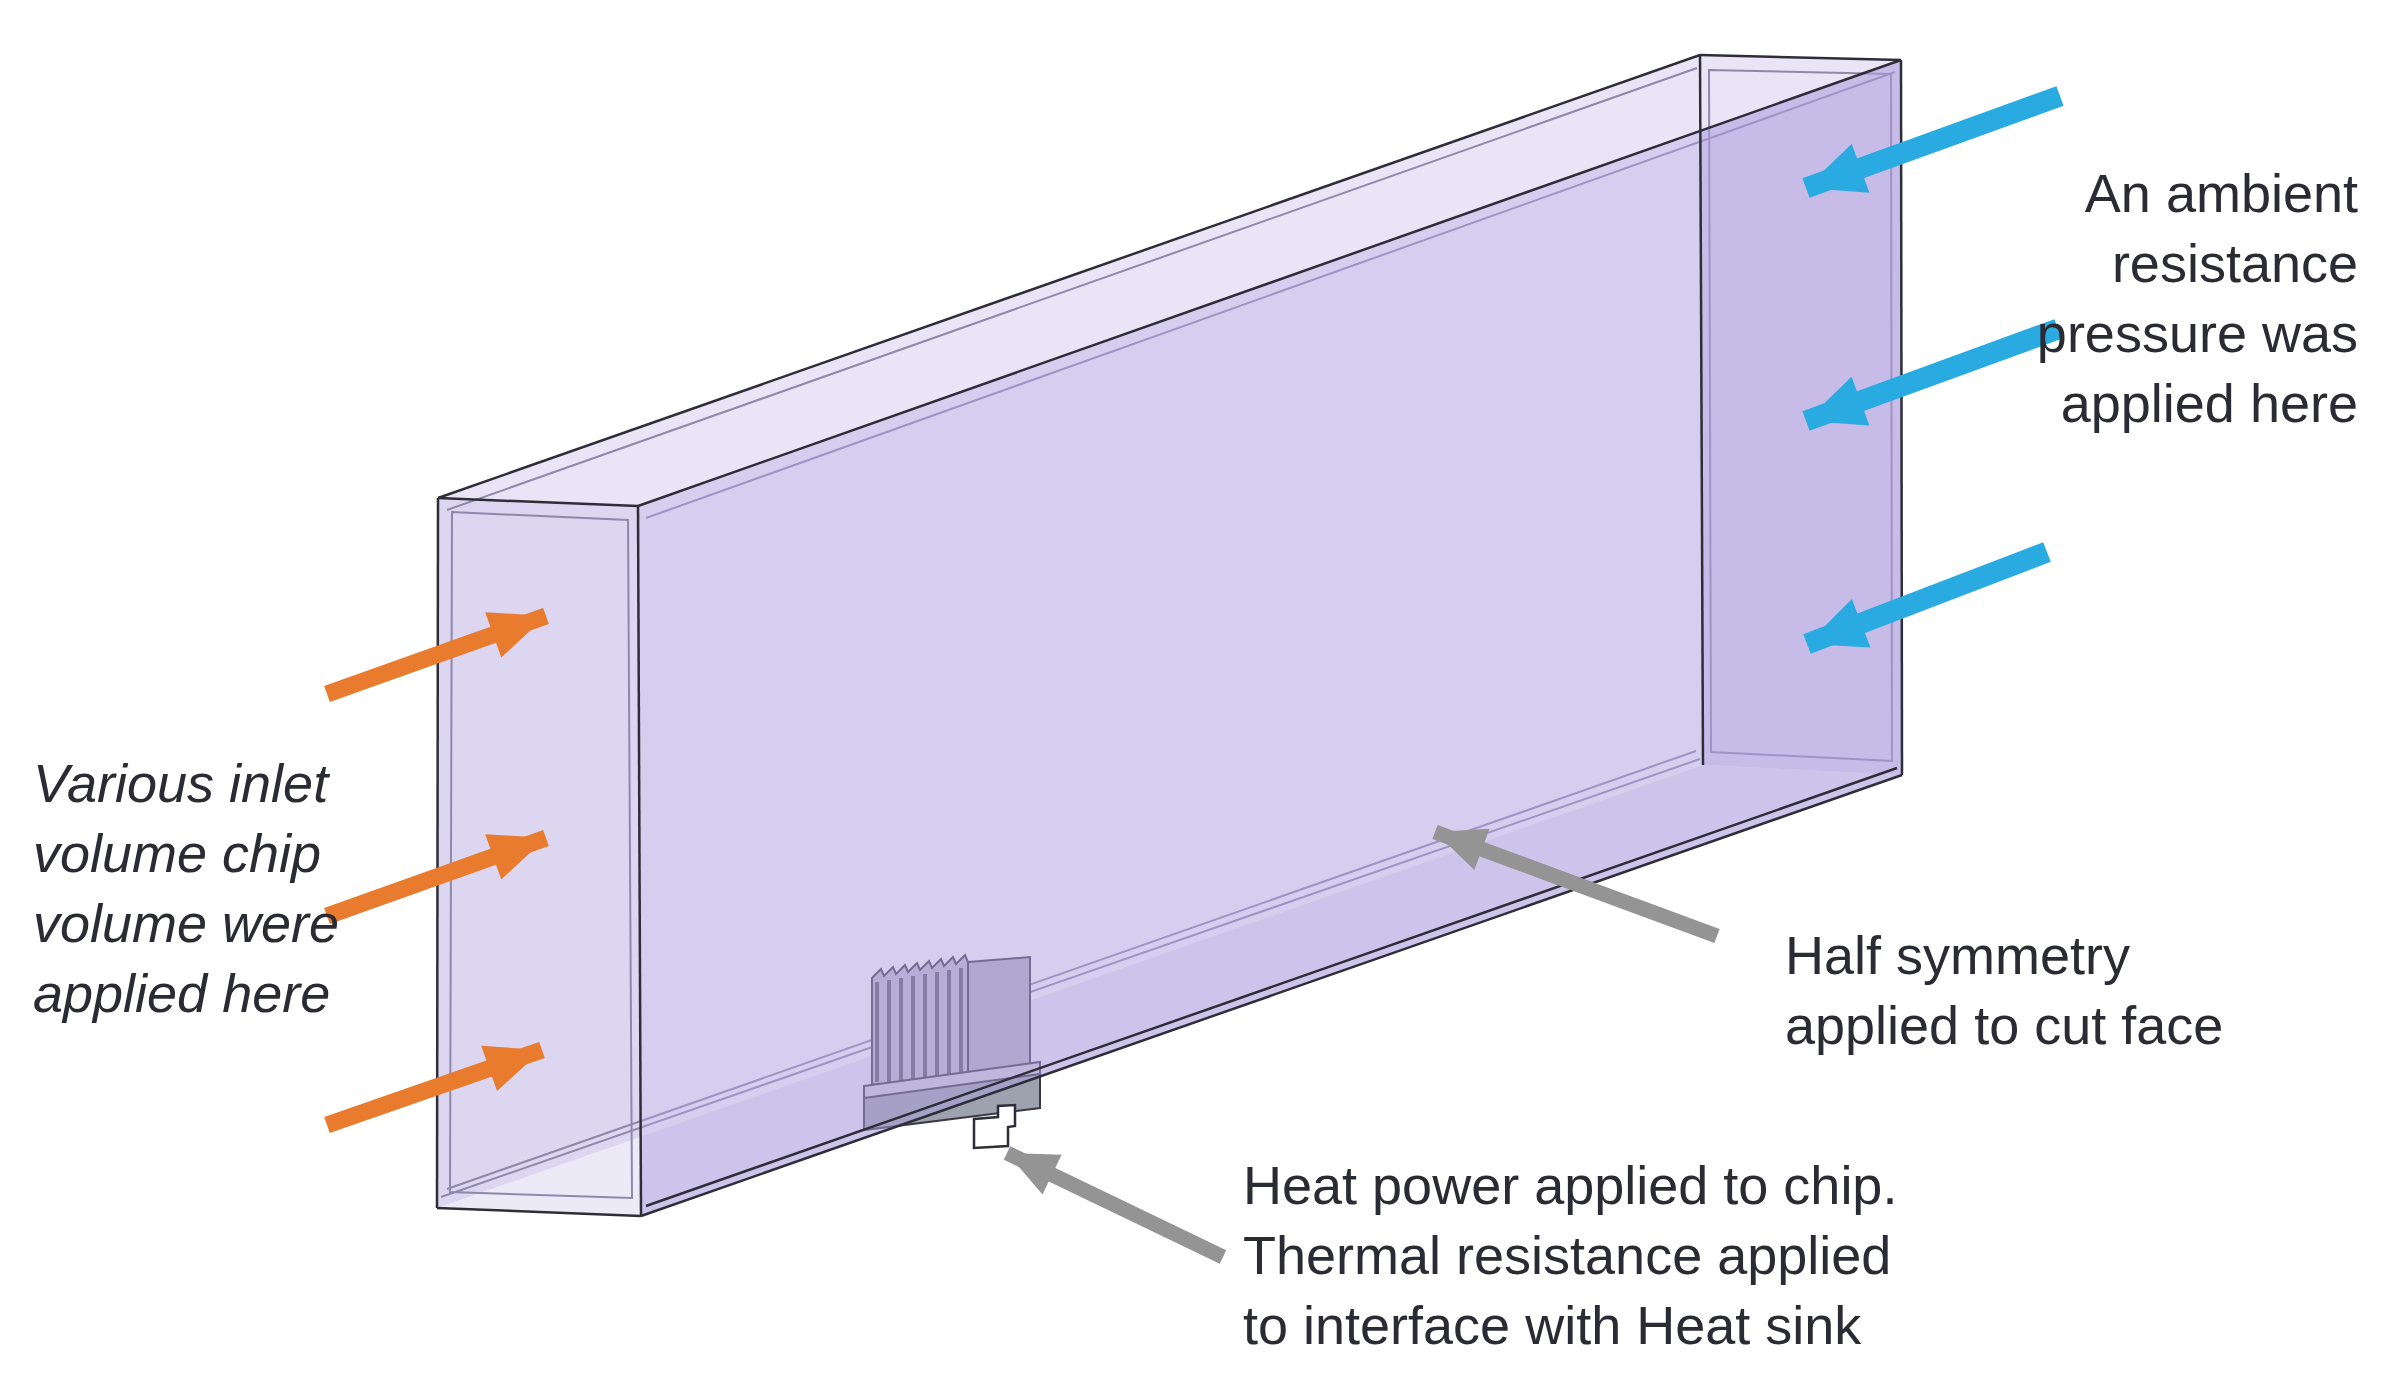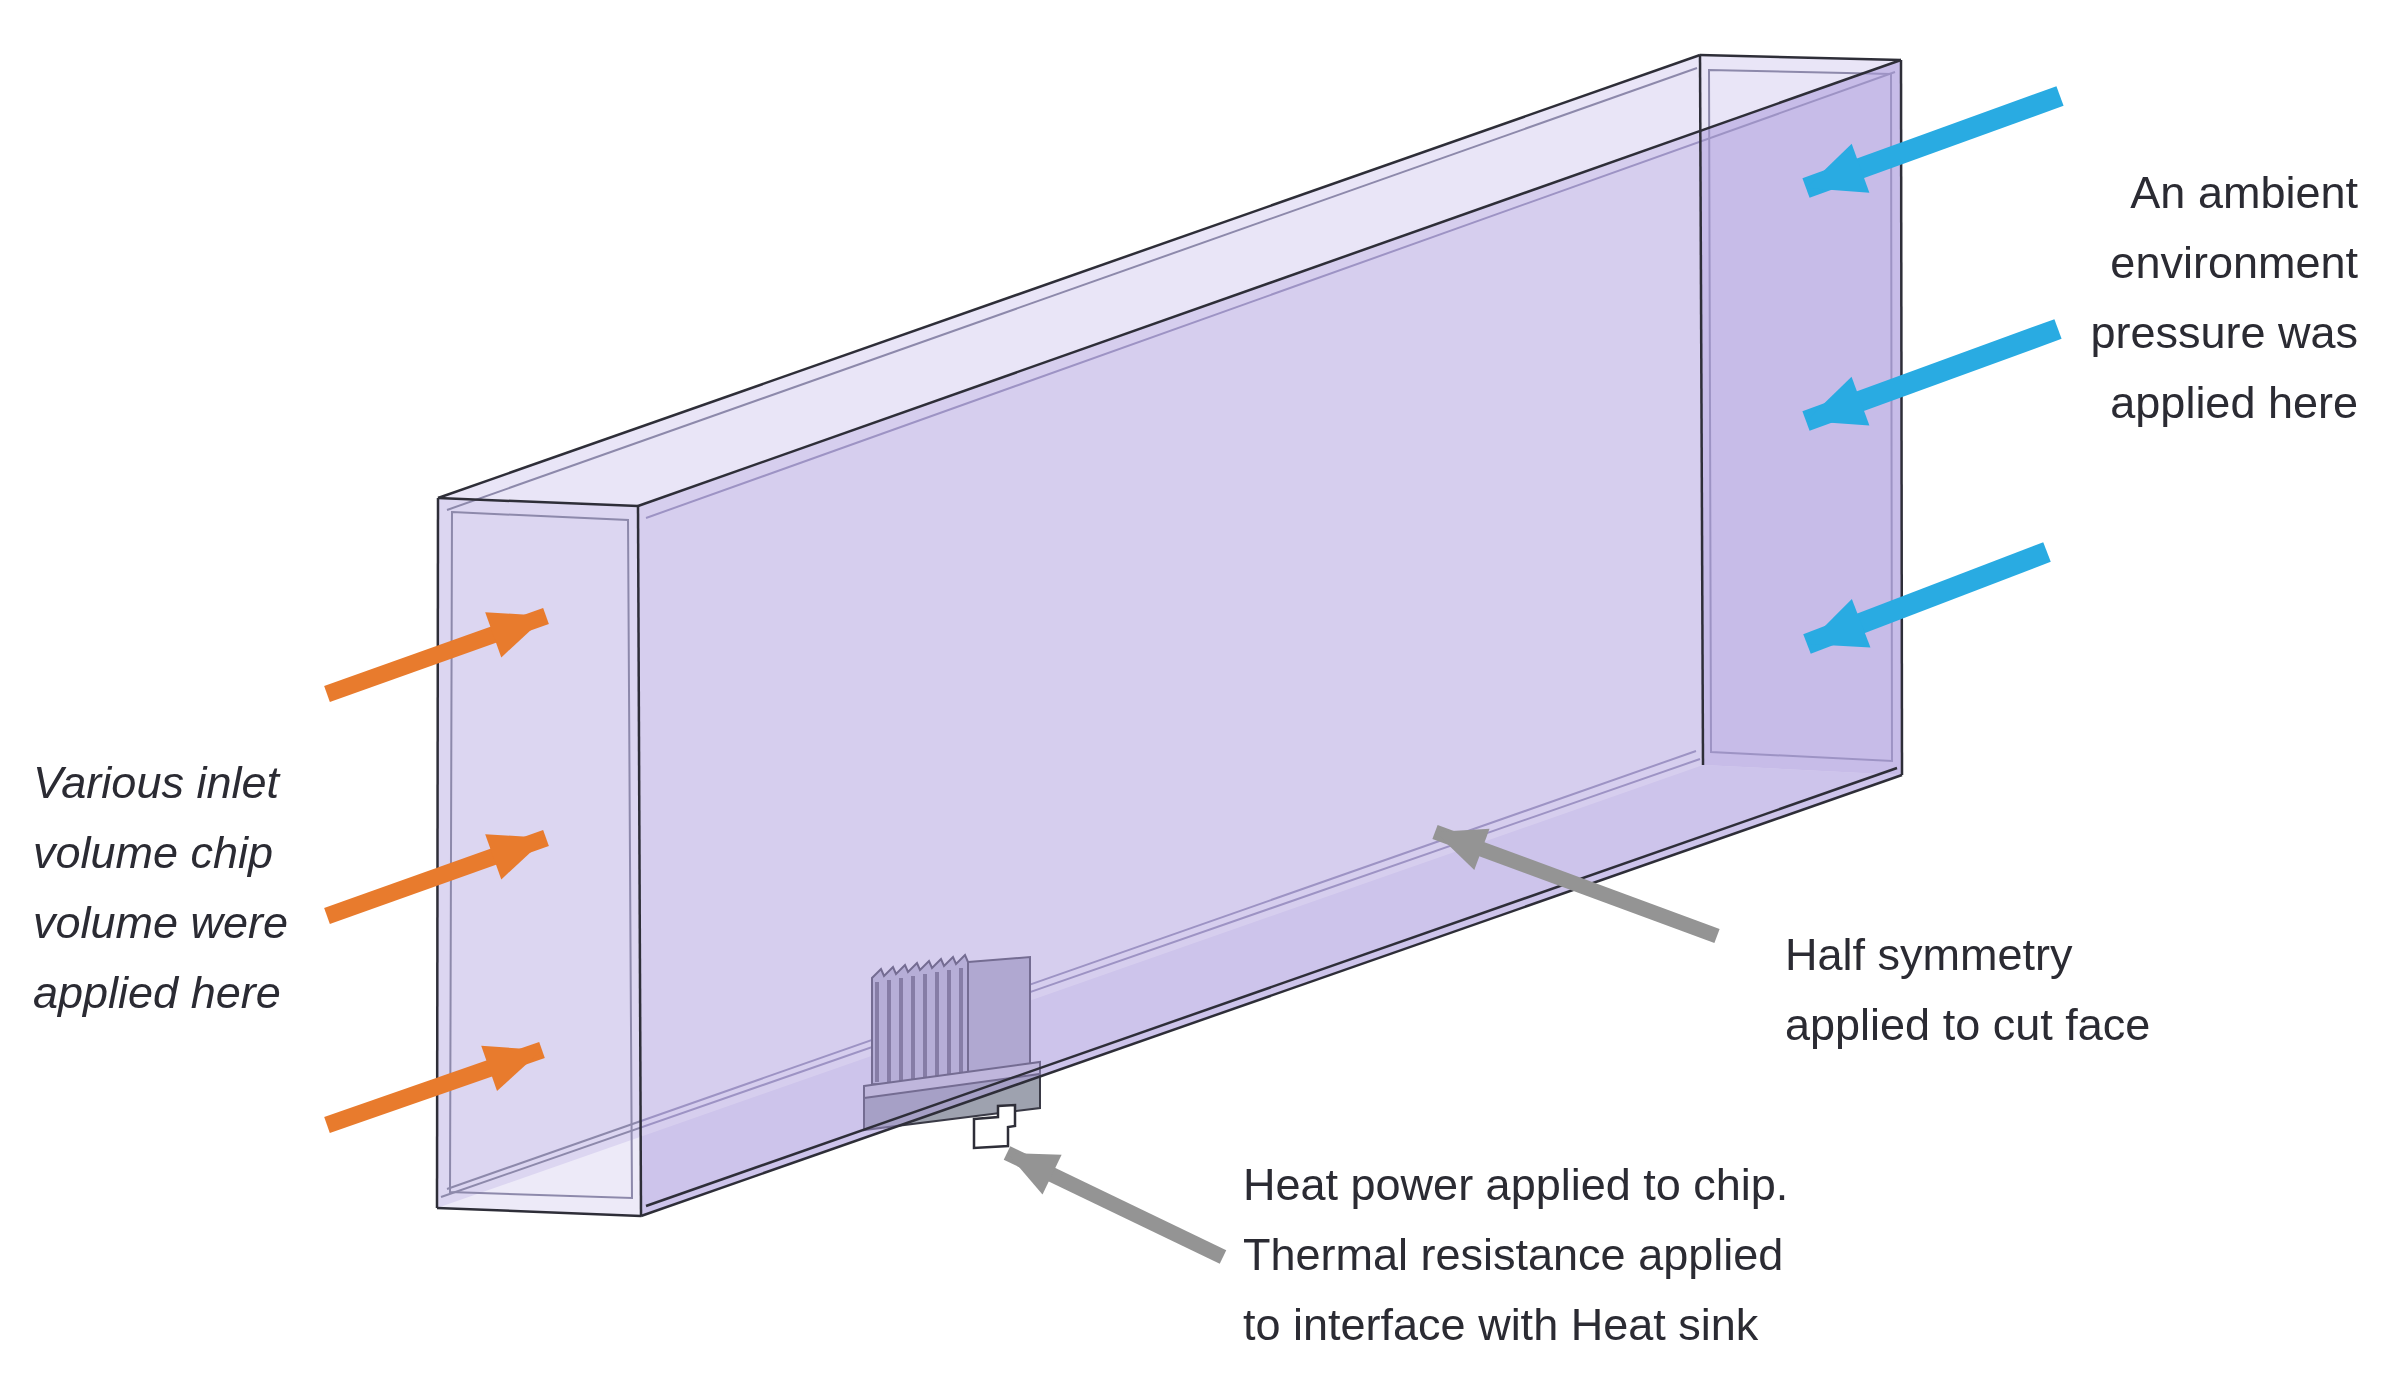"An ambient" .label { font-size: 45px -> 54px }
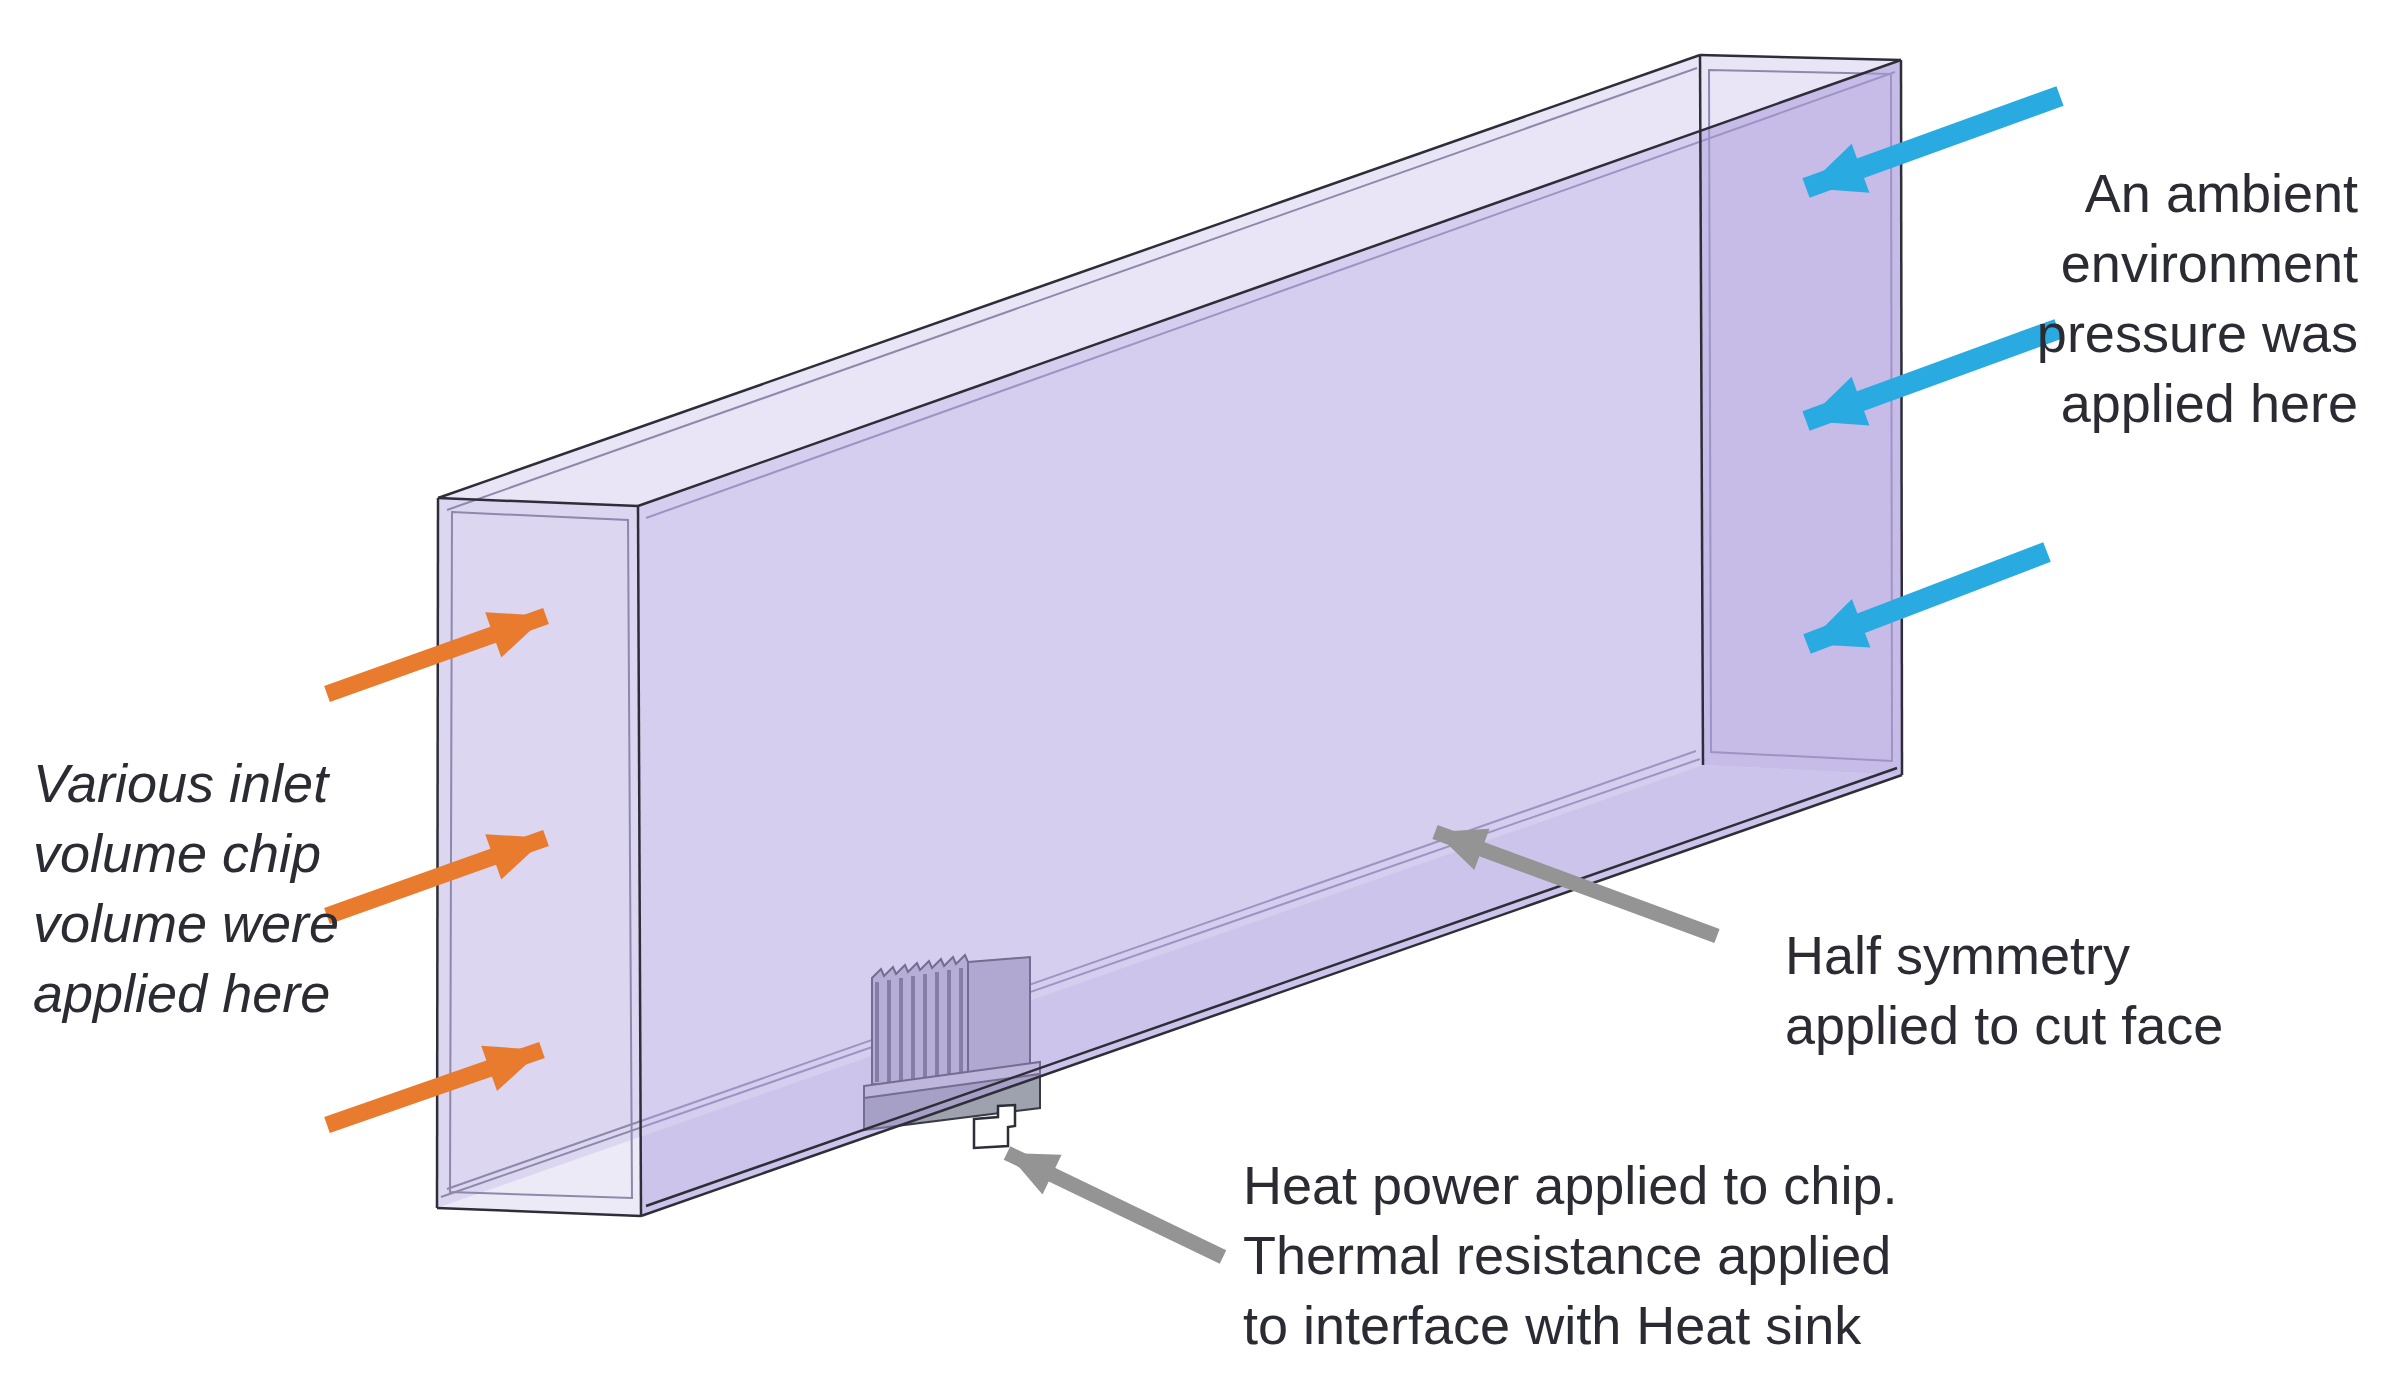"environment" div { text: environment -> resistance }
